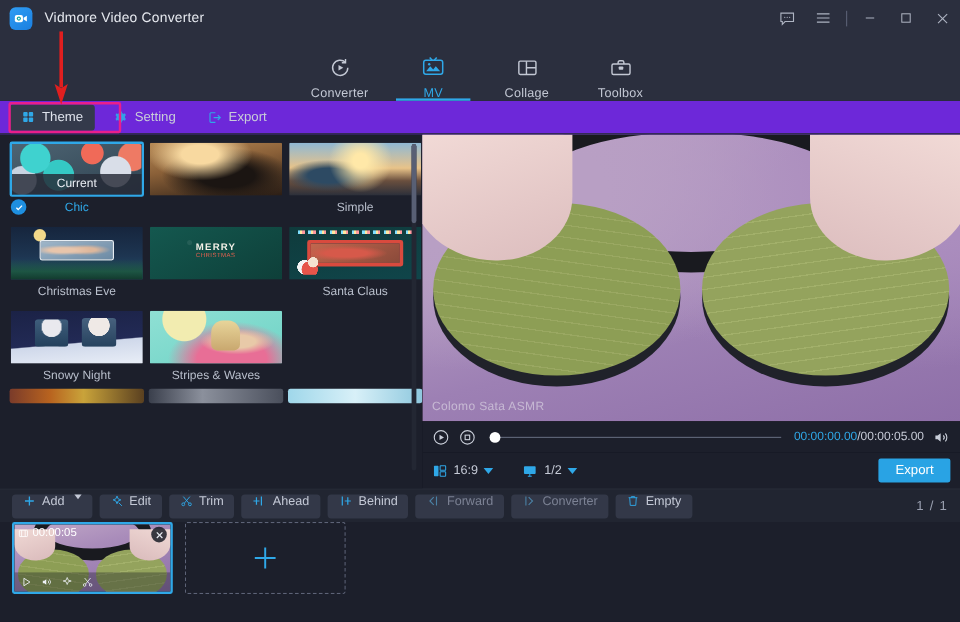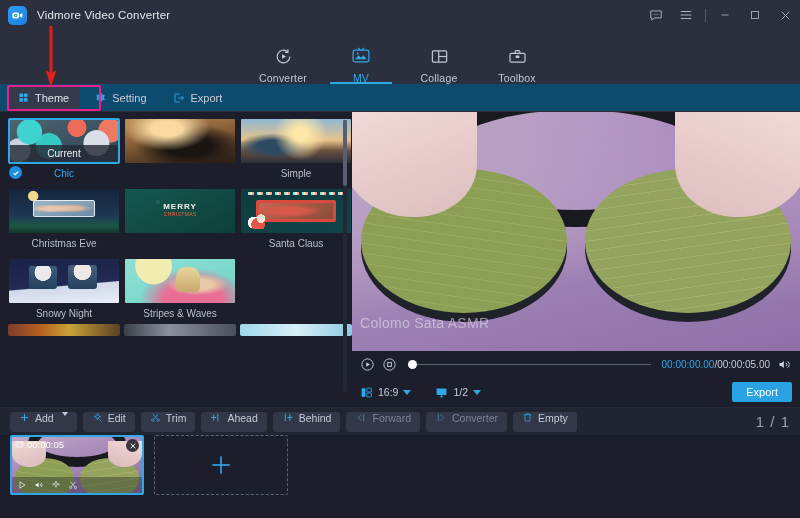"Theme" .subbar { background: #0c4a6e -> #6d28d9 }
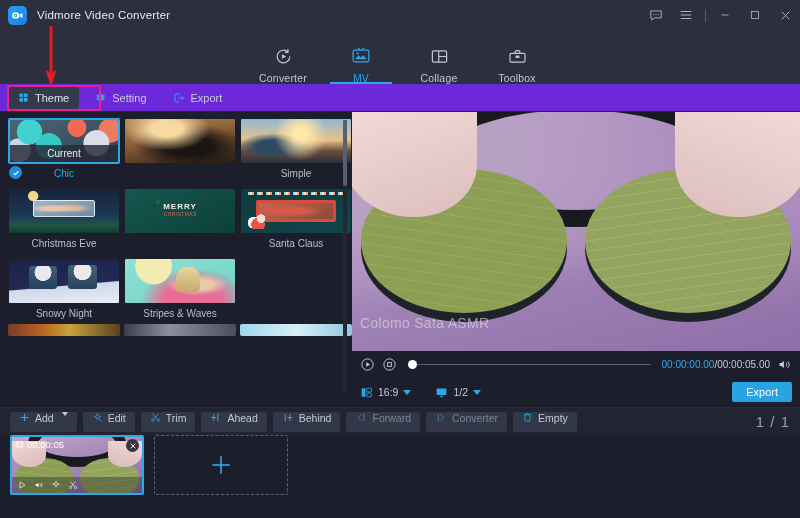"MERRY" div { text-align: right -> left }
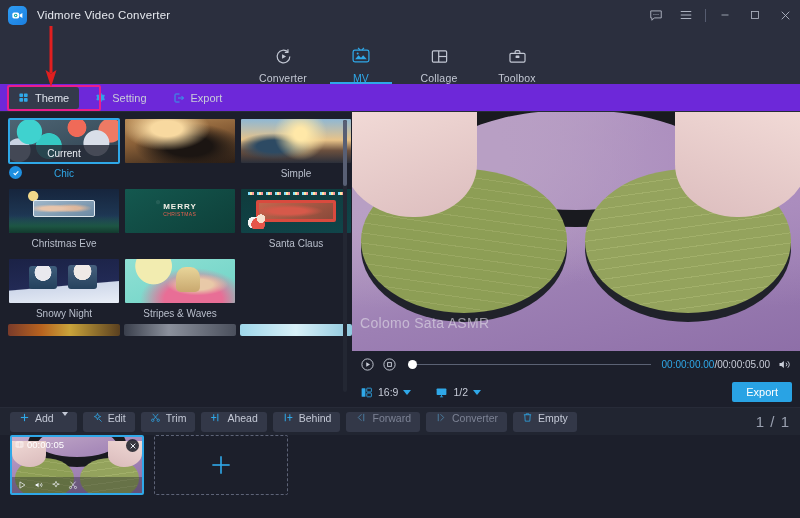"Colomo Sata ASMR" .watermark { bottom: 20px -> 6px; font-size: 14px -> 10px }
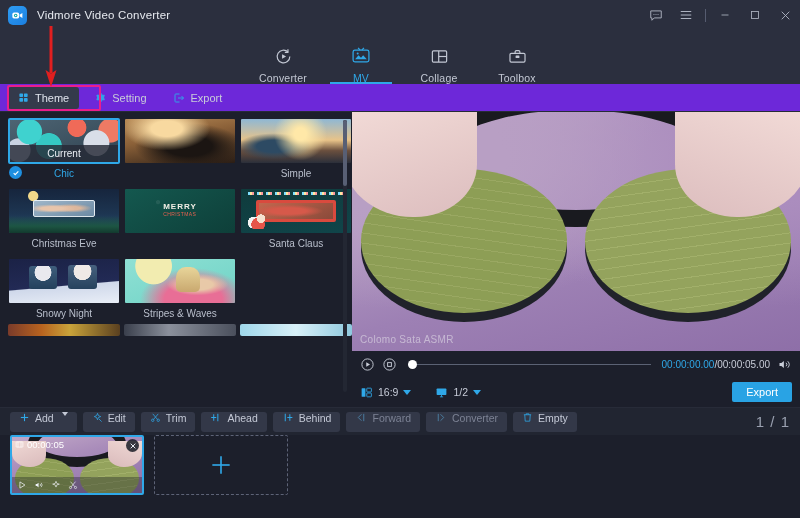"1 / 1" .pageind { font-size: 15px -> 11px }
